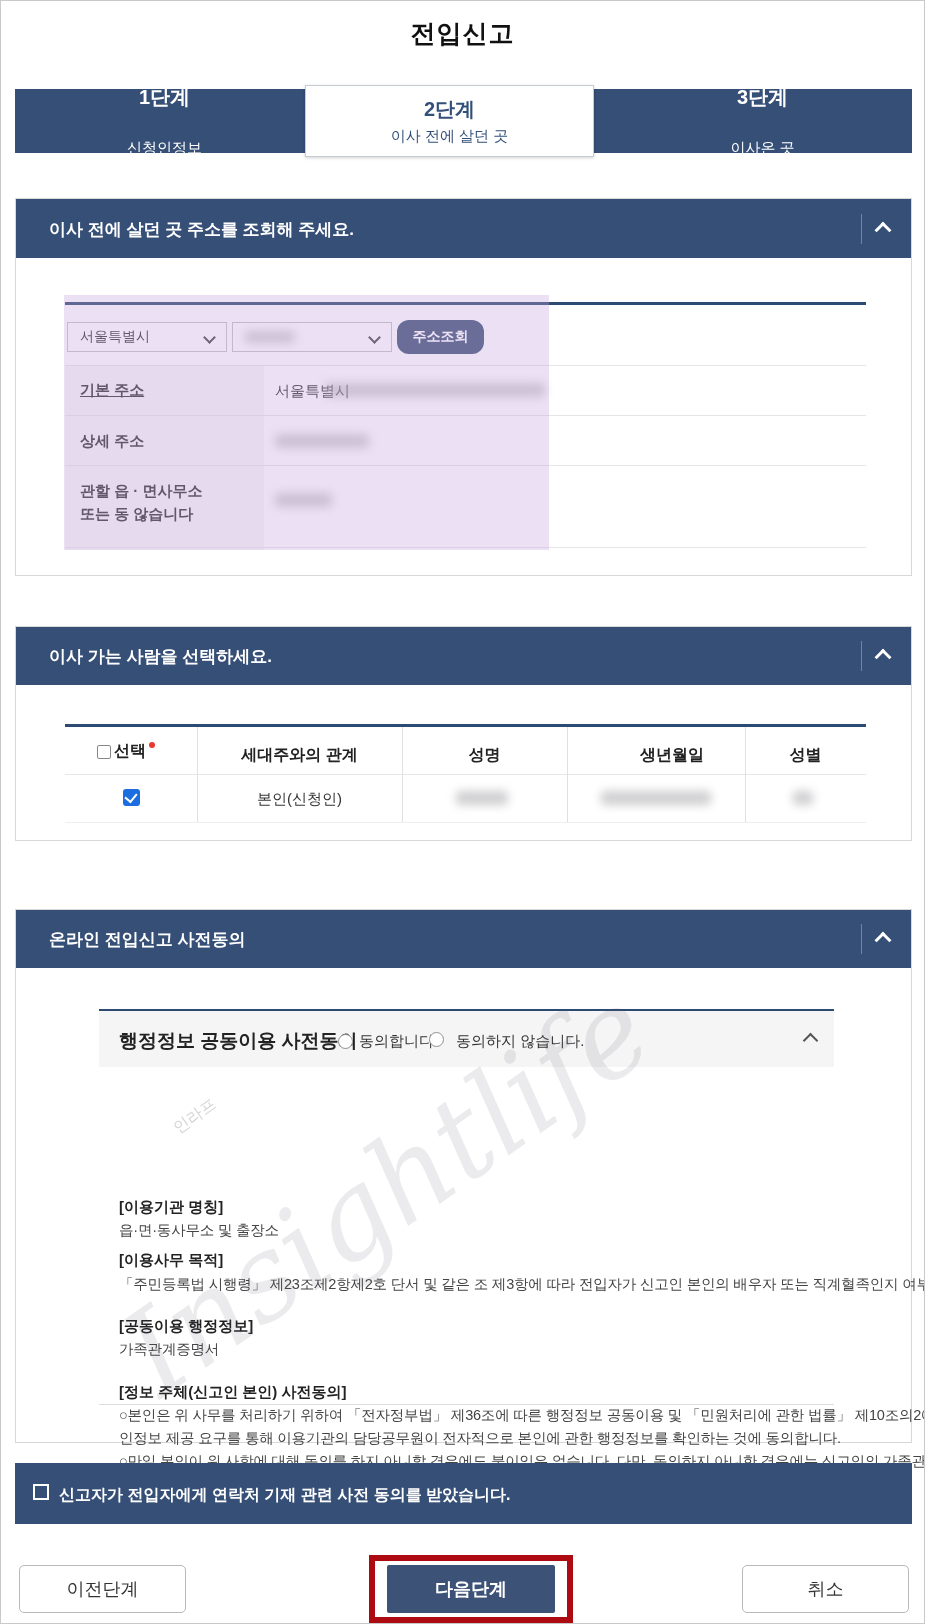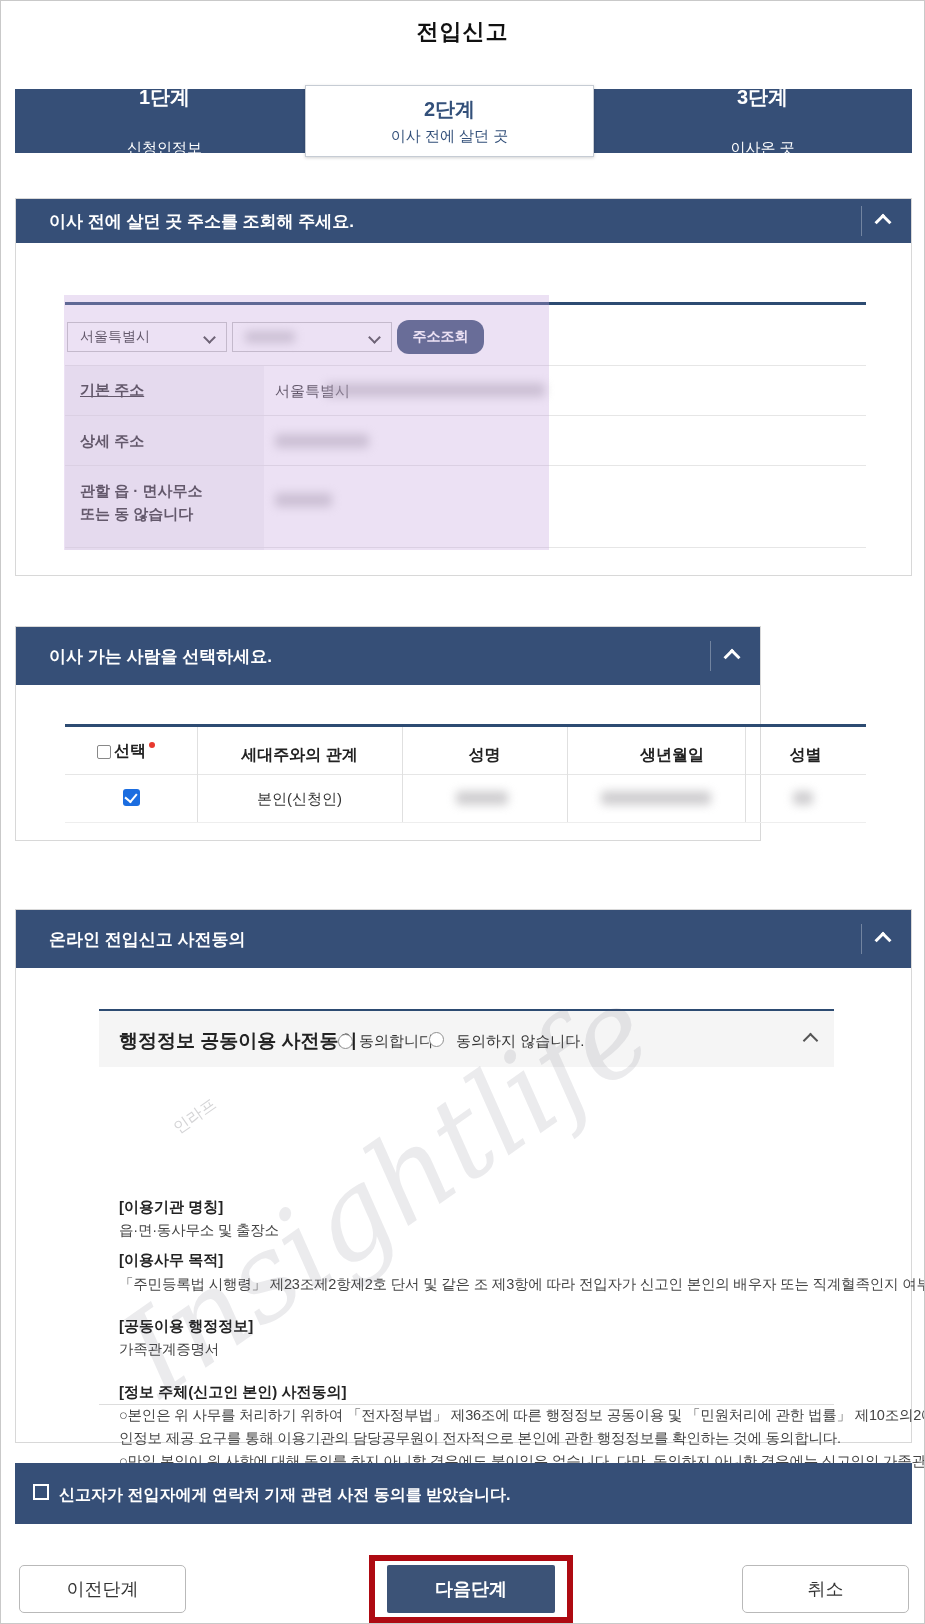"전입신고" .title { font-size: 22px -> 25px }
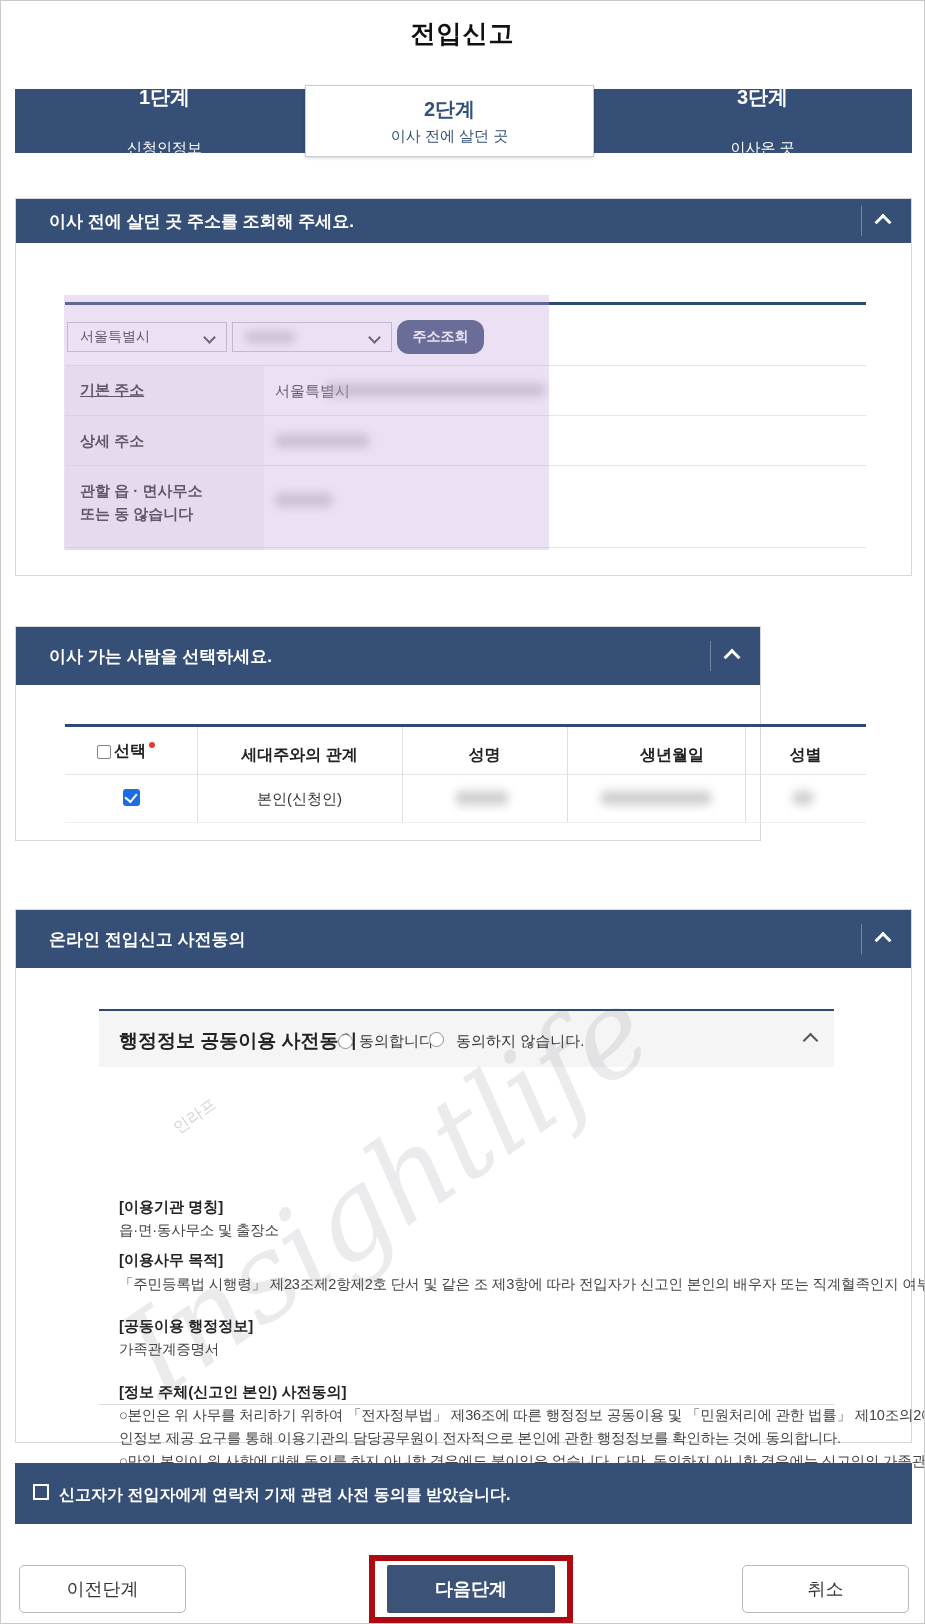"이사 전에 살던 곳 주소를" div.sec-head { height: 44px -> 59px }
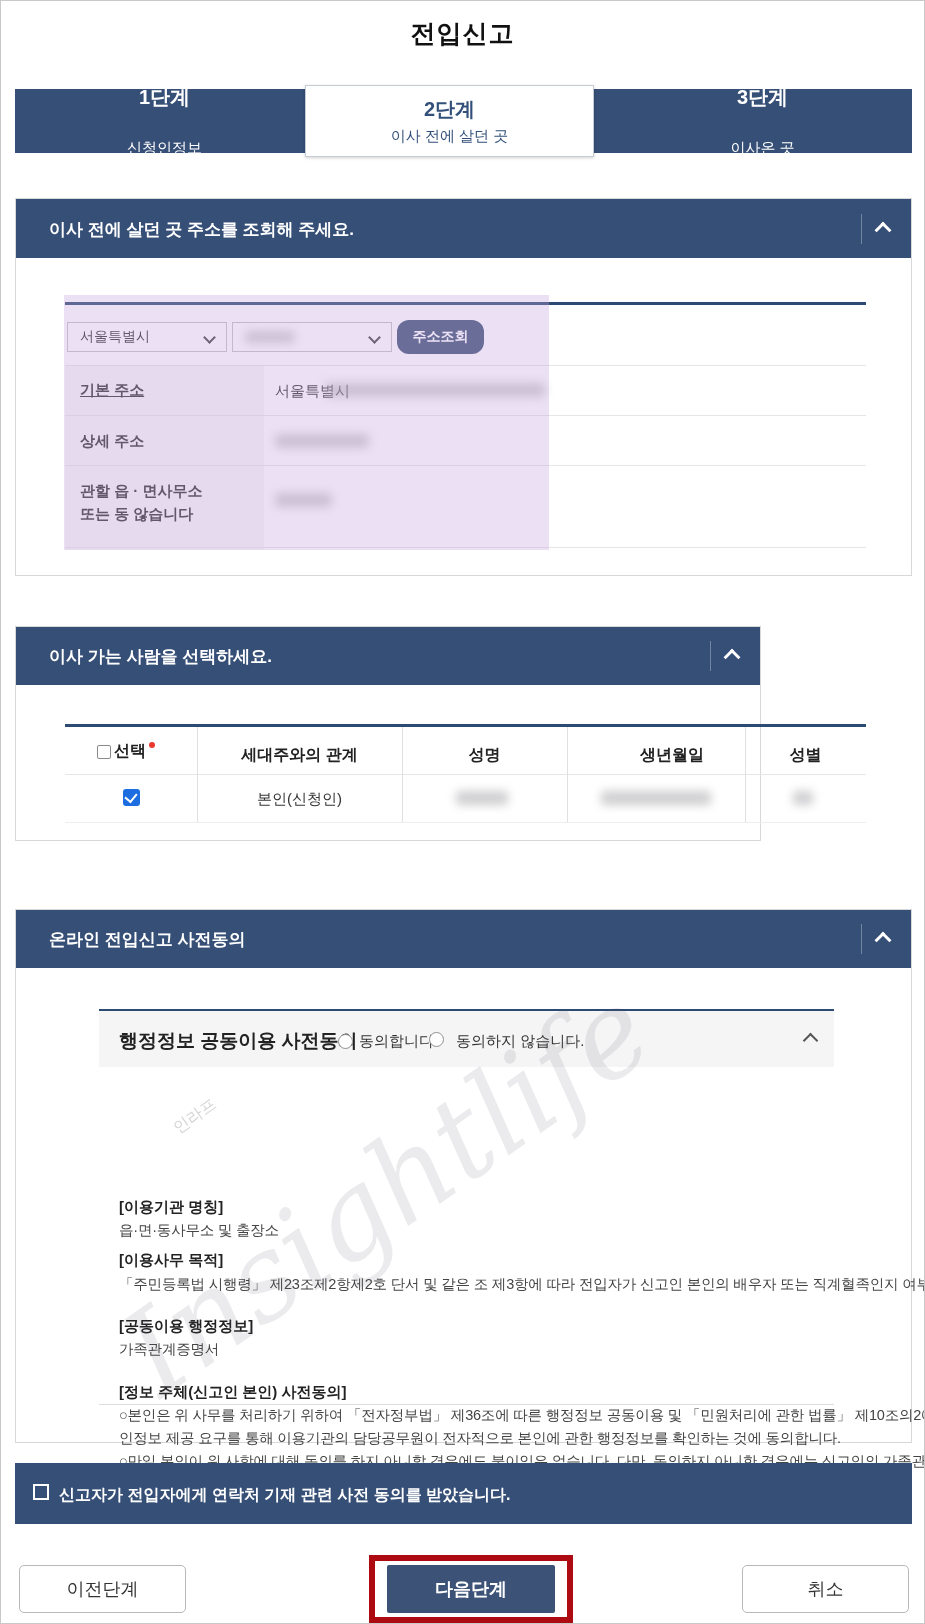"이사 가는 사람을 선택하세요." div.abs { width: 746px -> 897px }
